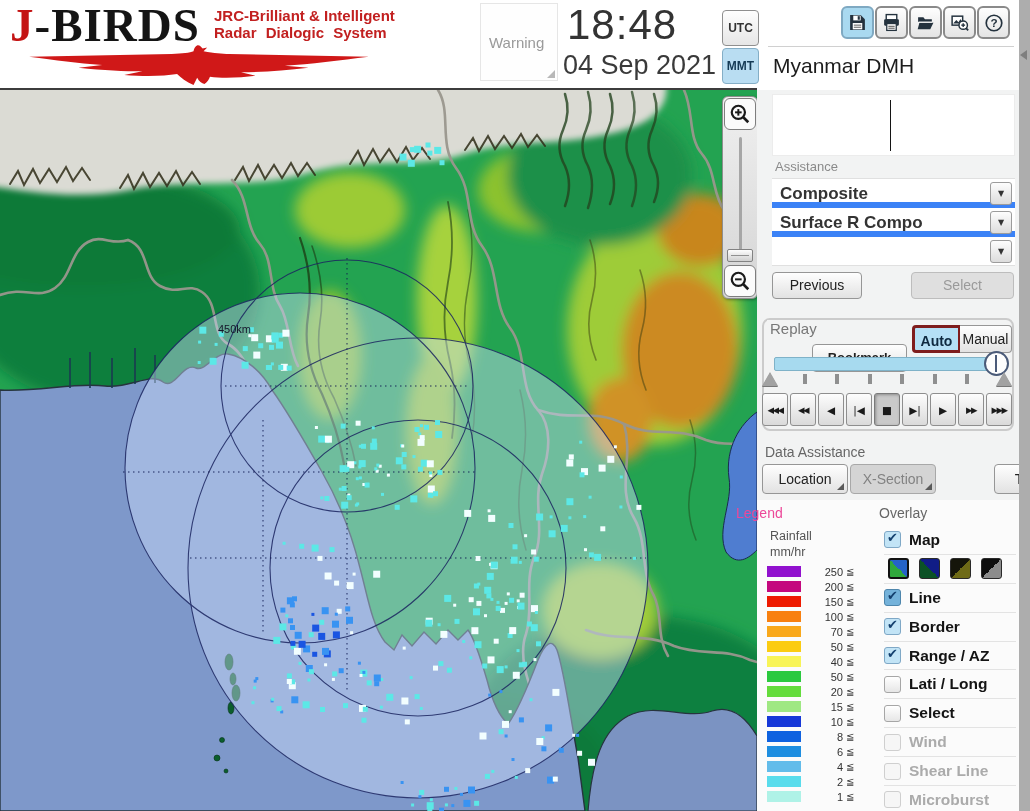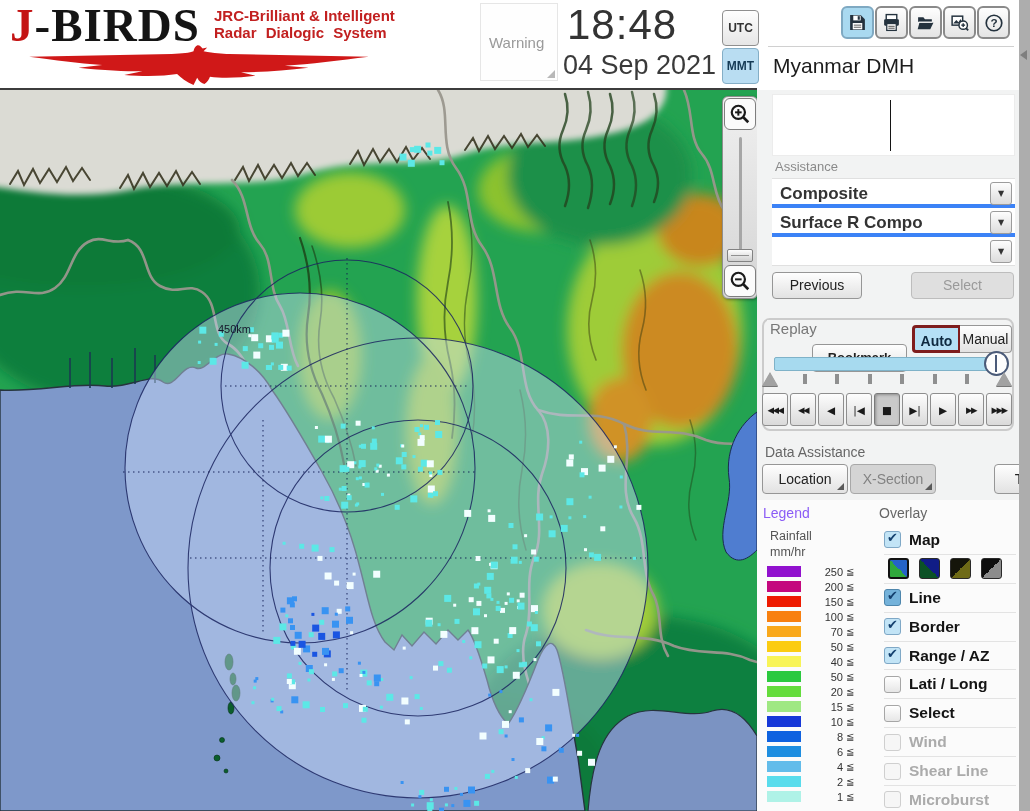"Composite" .ddrow { border-bottom: 4px solid #3b82f6 -> 6px solid #3b82f6 }
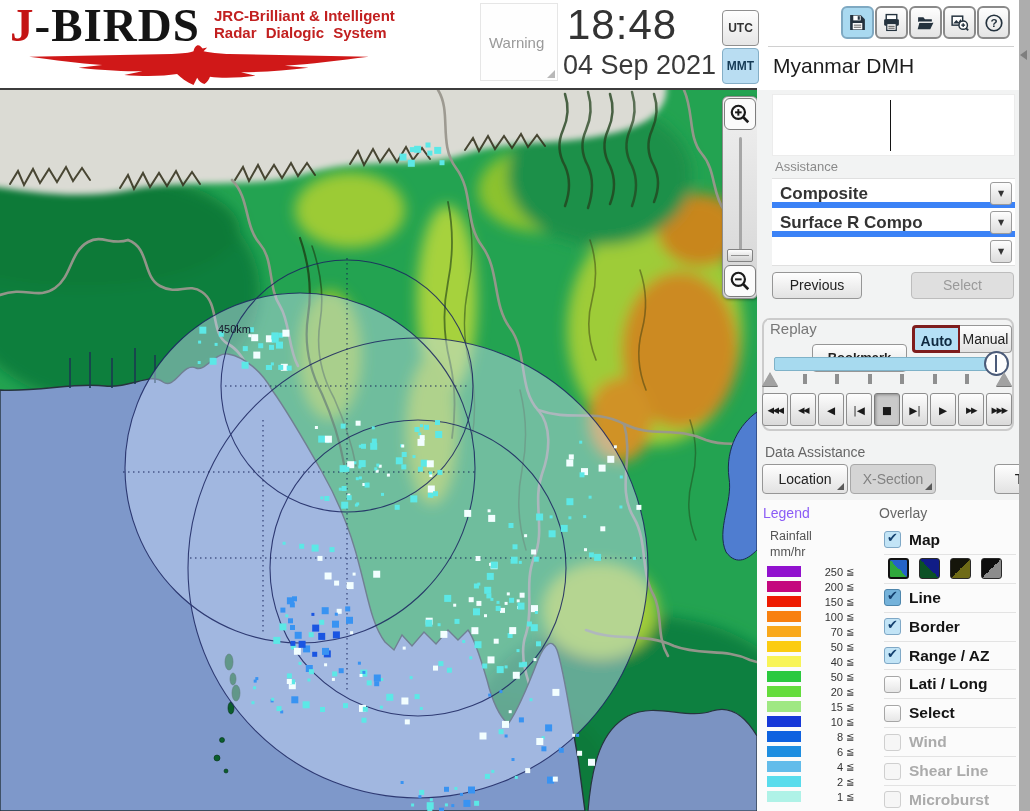"Legend" #legend-label { color: #8b5cf6 -> #ec4899; left: 763px -> 736px }
